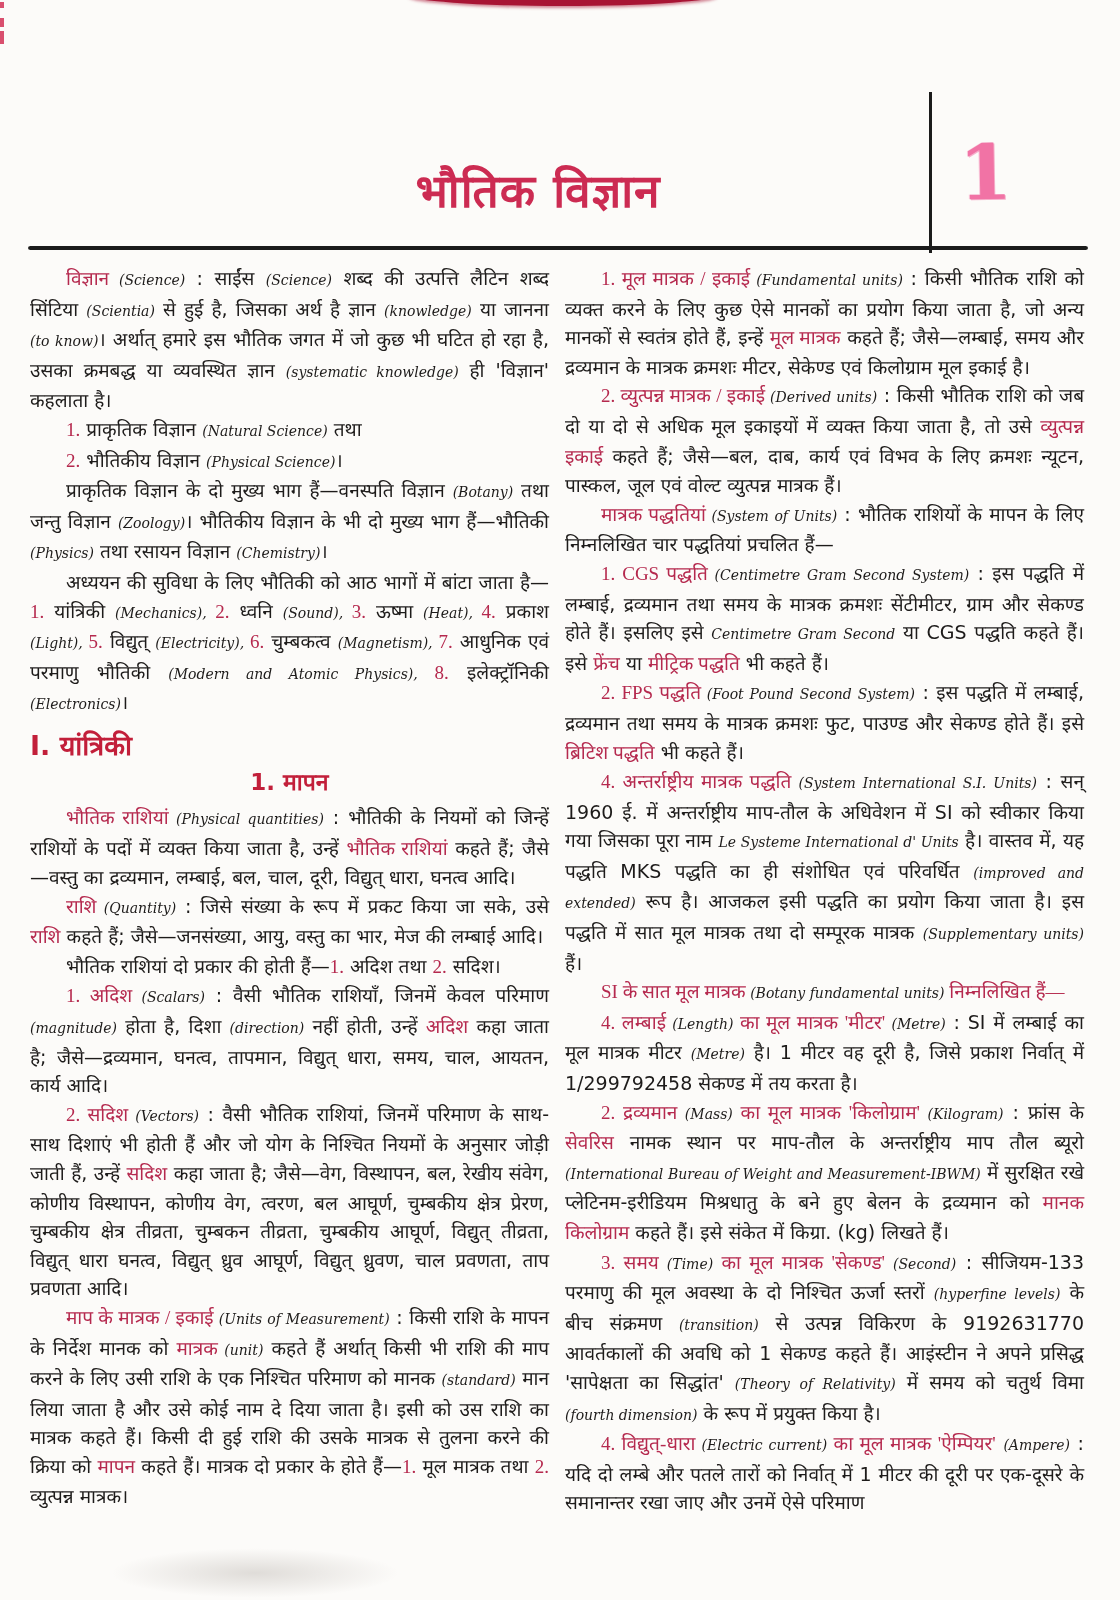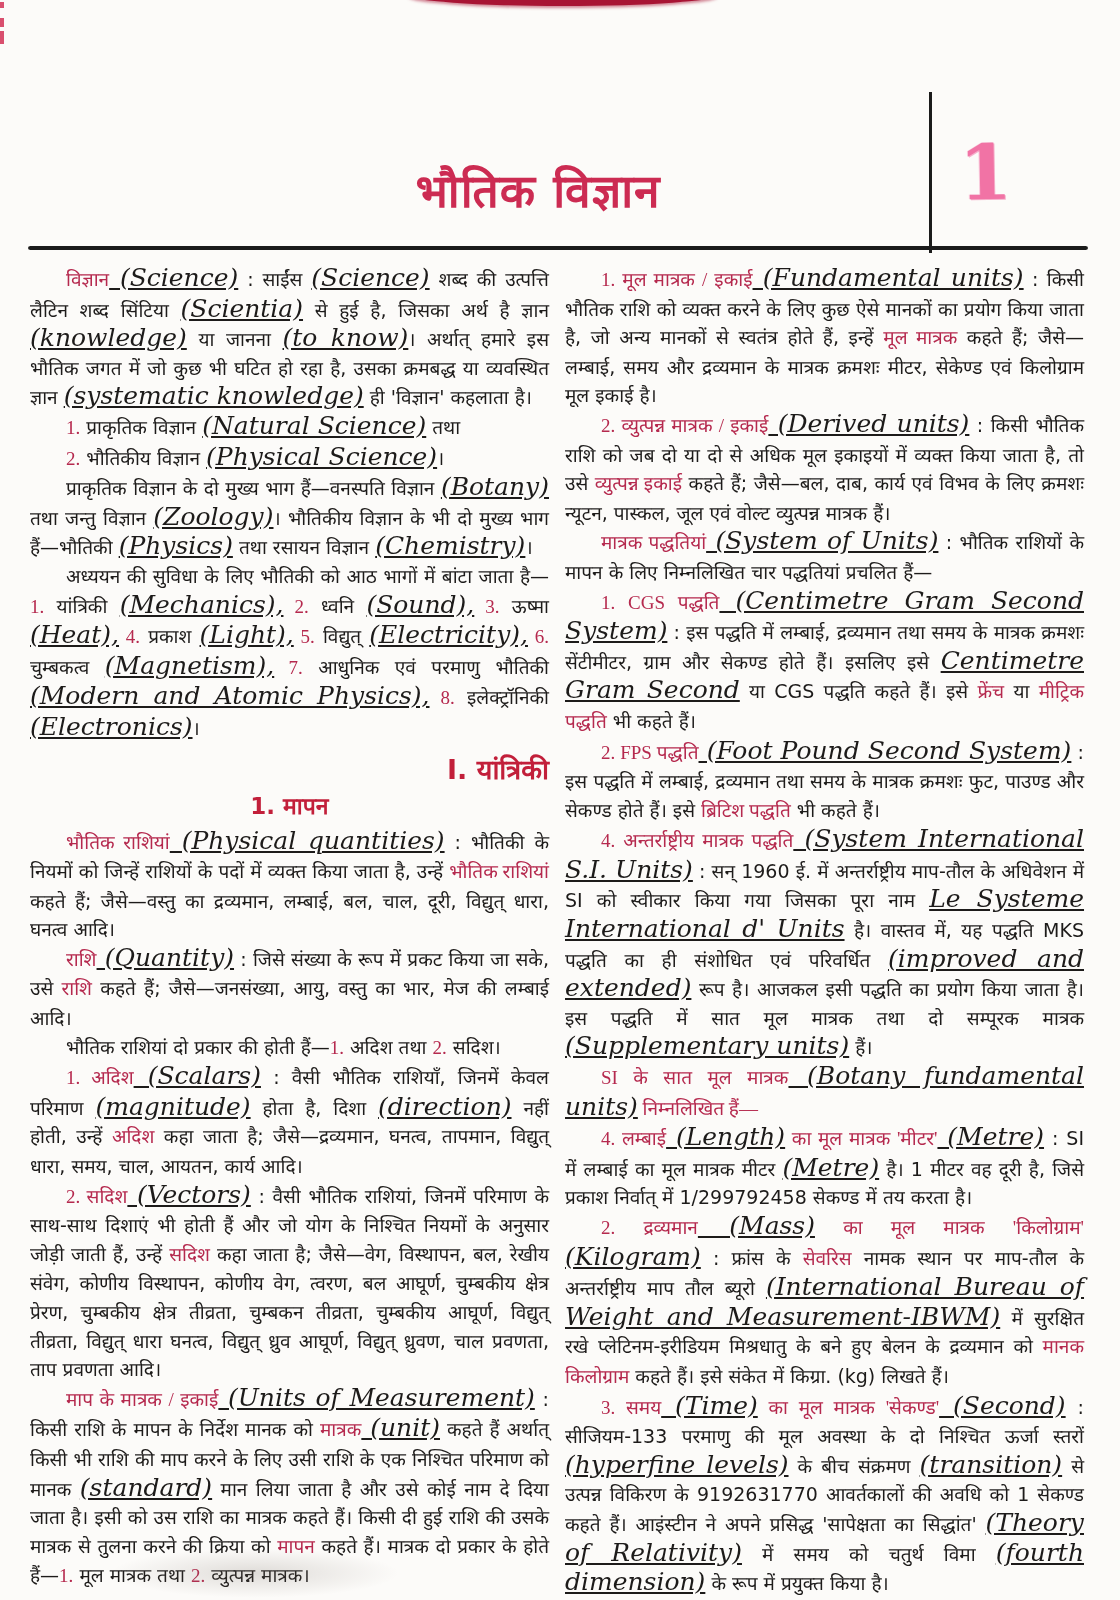"(Science)" .seg-e { font-size: 25px -> 14px; text-decoration: underline -> none }
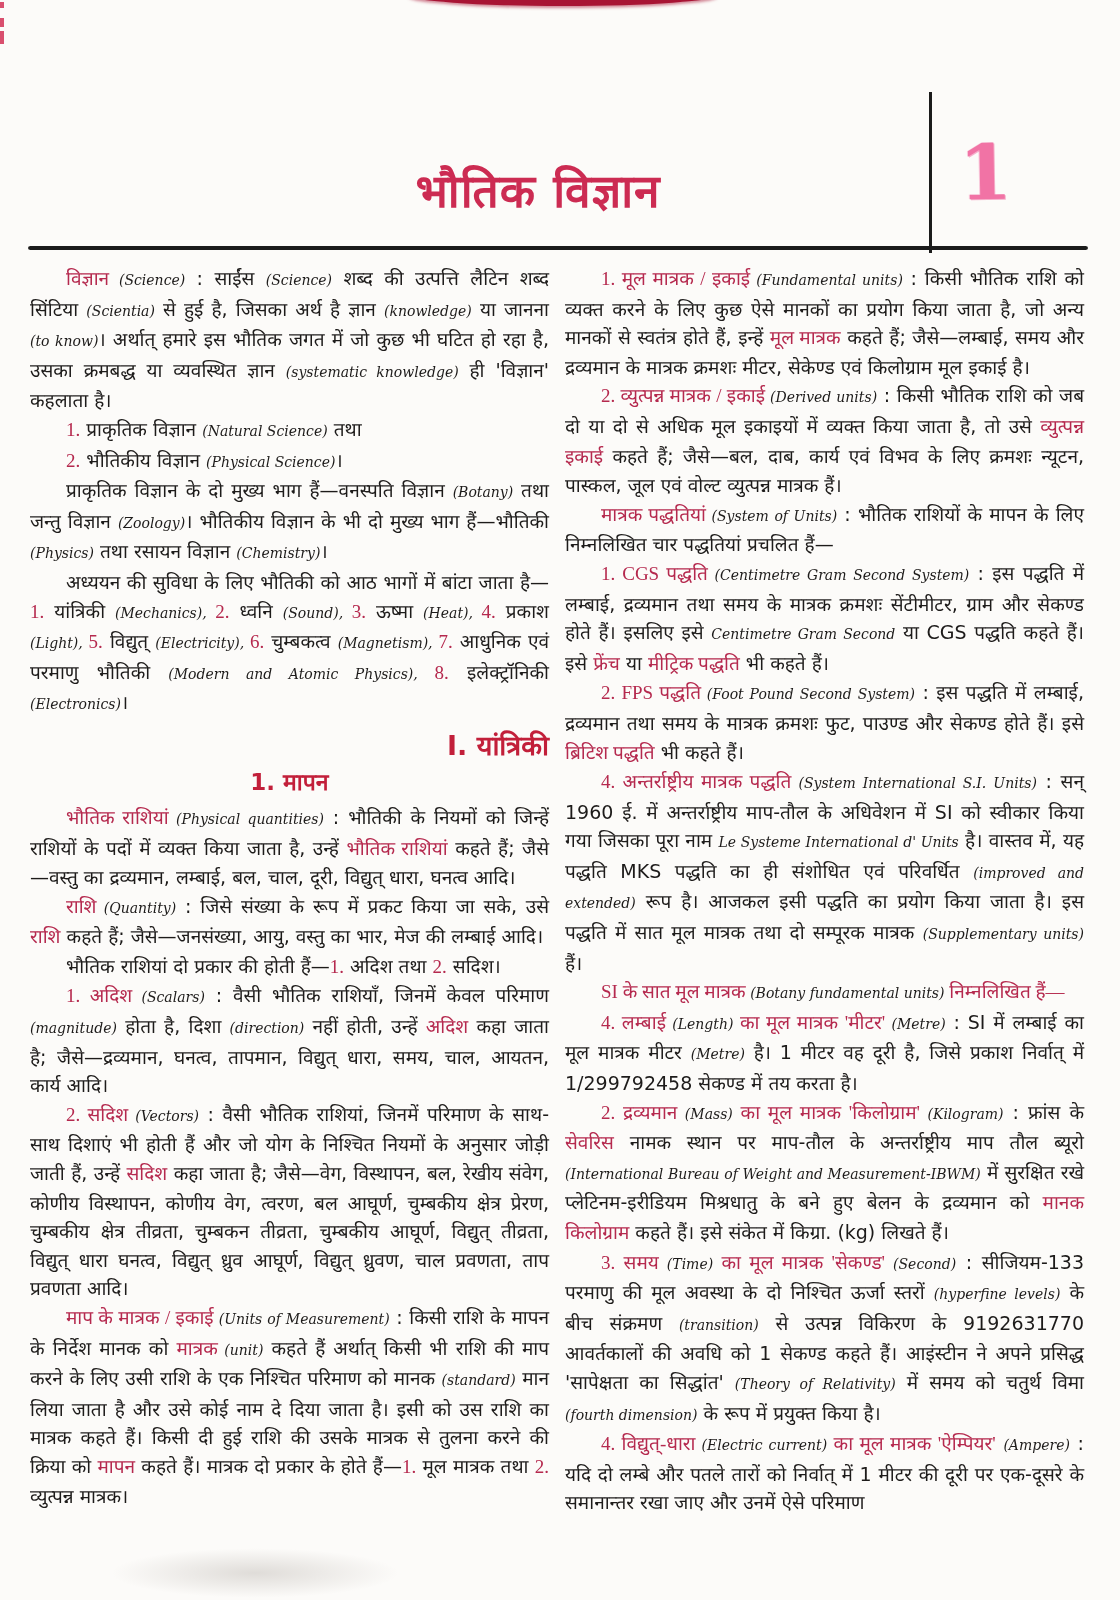"I. यांत्रिकी" .h1 { text-align: right -> left }
